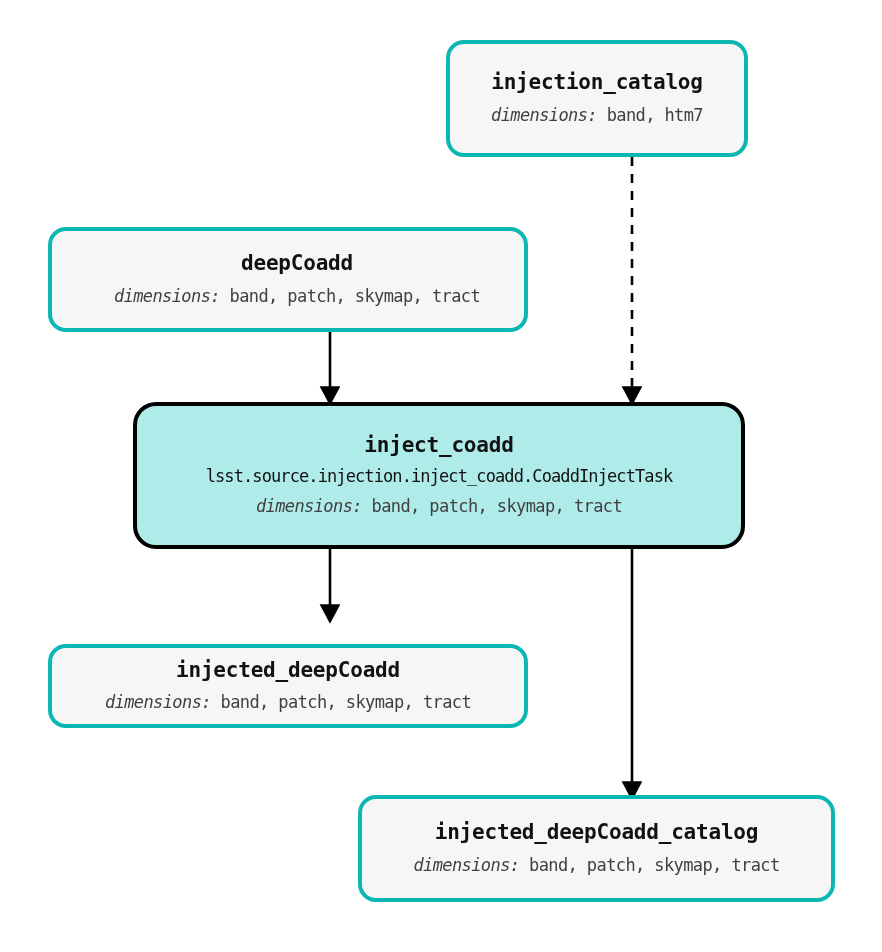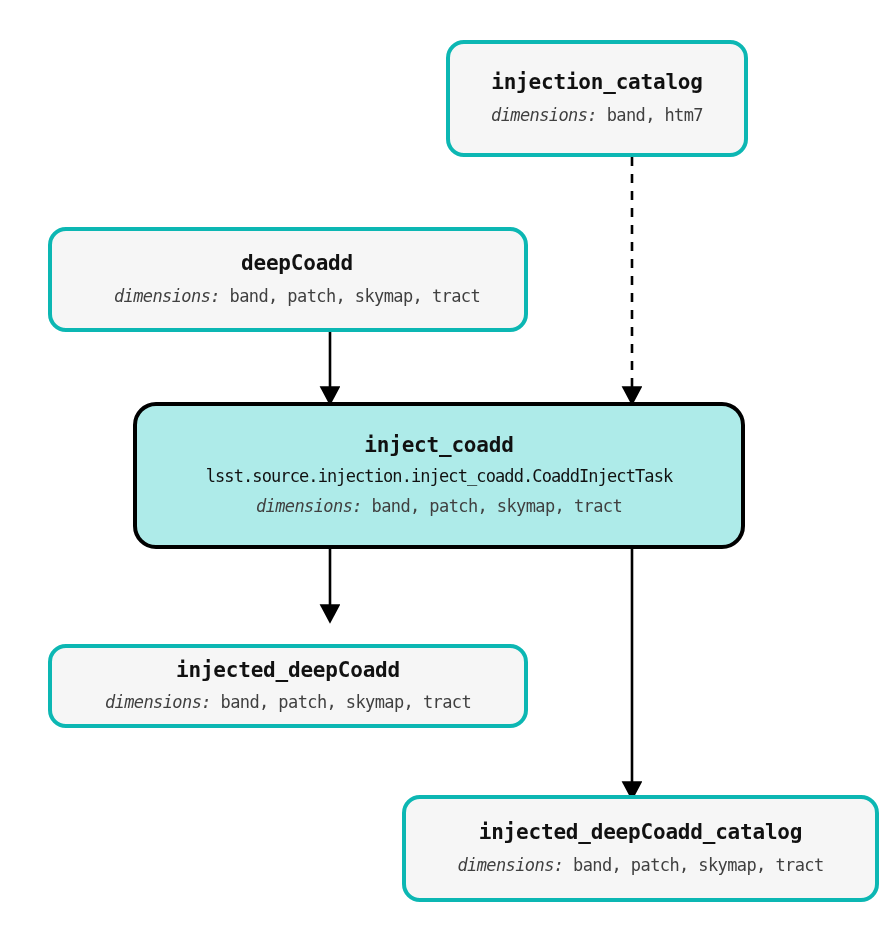"injected_deepCoadd_catalog" div.node { margin-left: 44px -> none }
